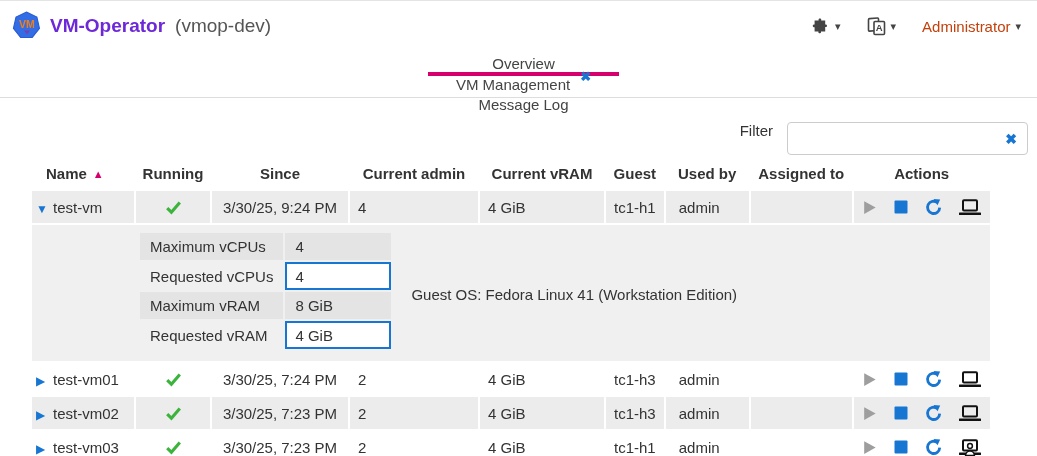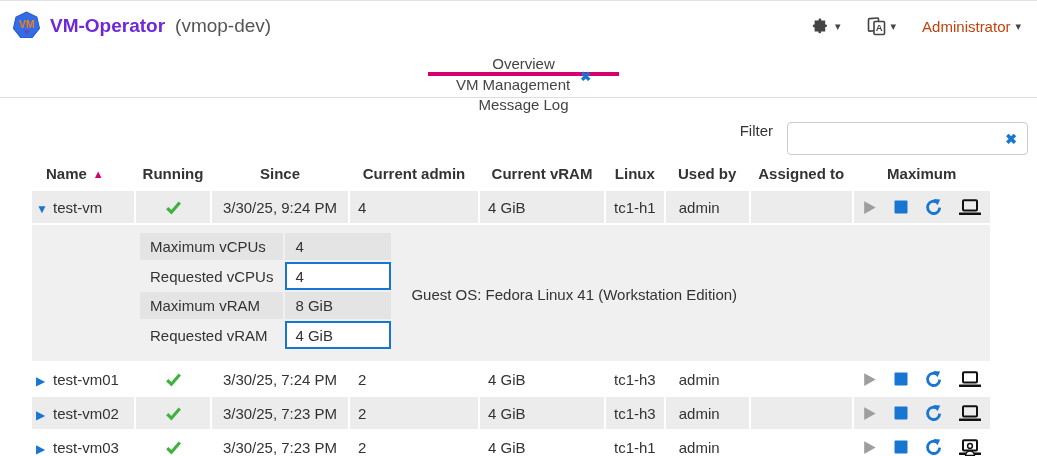"Linux" th.c-node { text: Linux -> Guest }
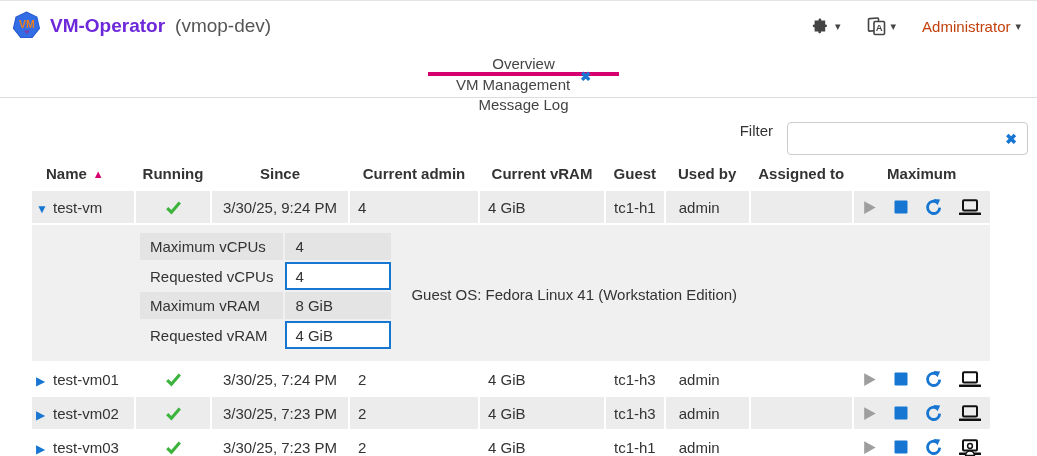"Maximum" th.c-actions { text: Maximum -> Actions }
